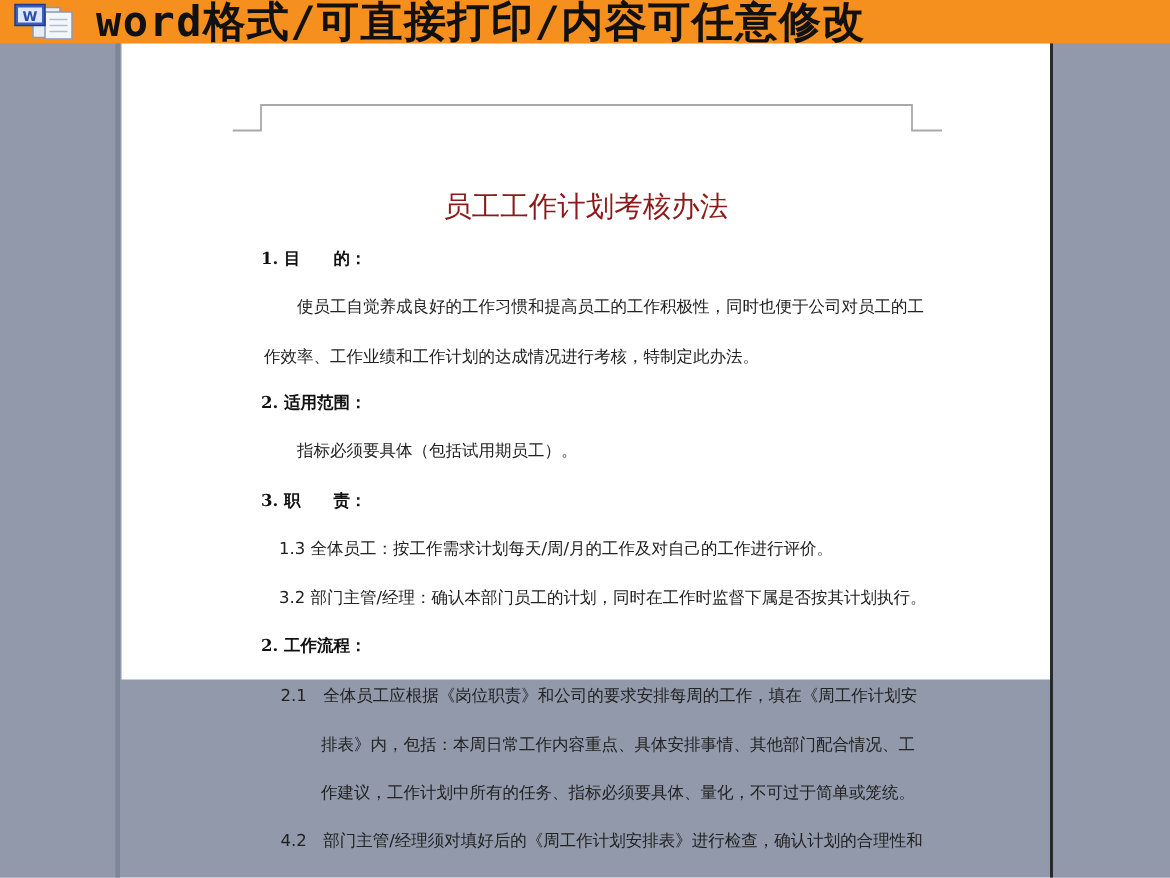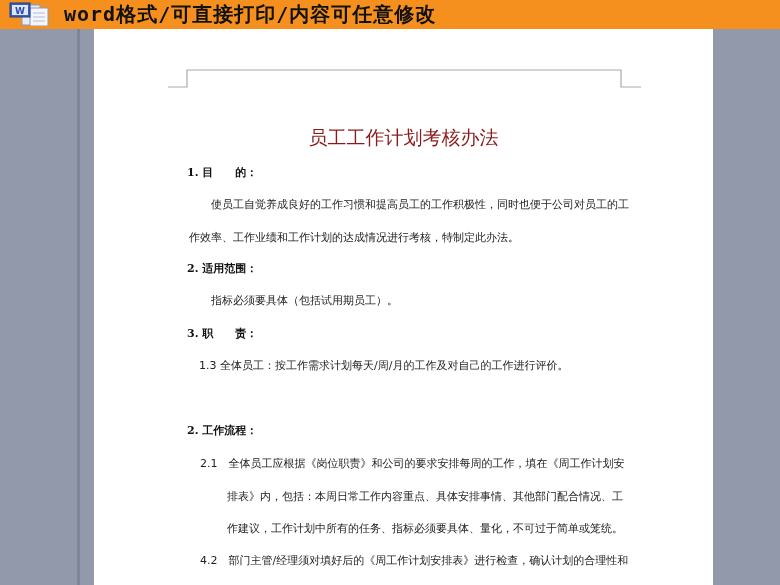"word格式/可直接打印/内容可任意修改" .banner-text { font-size: 20px -> 28px }
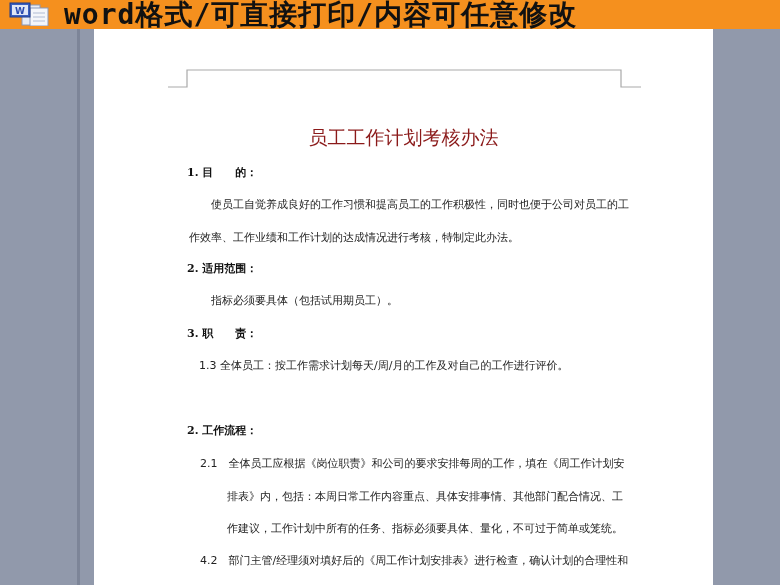"员工工作计划考核办法" .page { height: 556px -> 424px; left: 94px -> 81px }
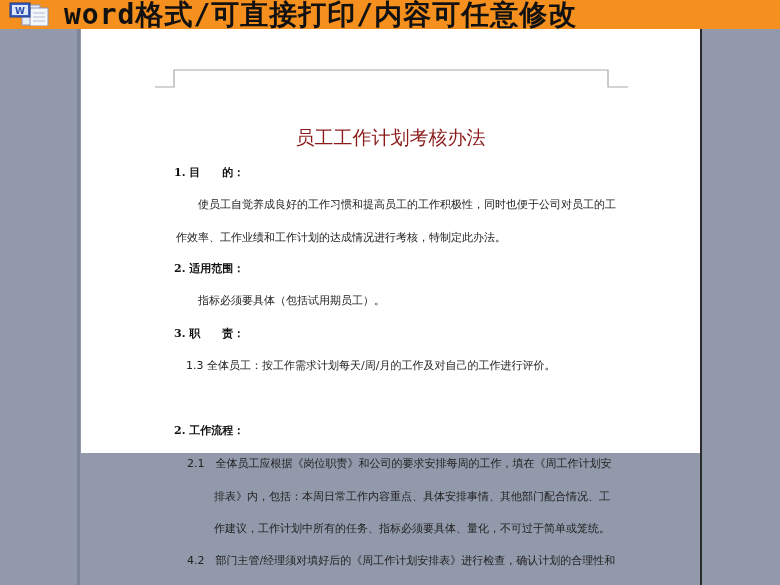"3.2" div.p { html: none -> <div>3.2 部门主管/经理：确认本部门员工的计划，同时在工作时监督下属是否按其计划执行。</div> }
